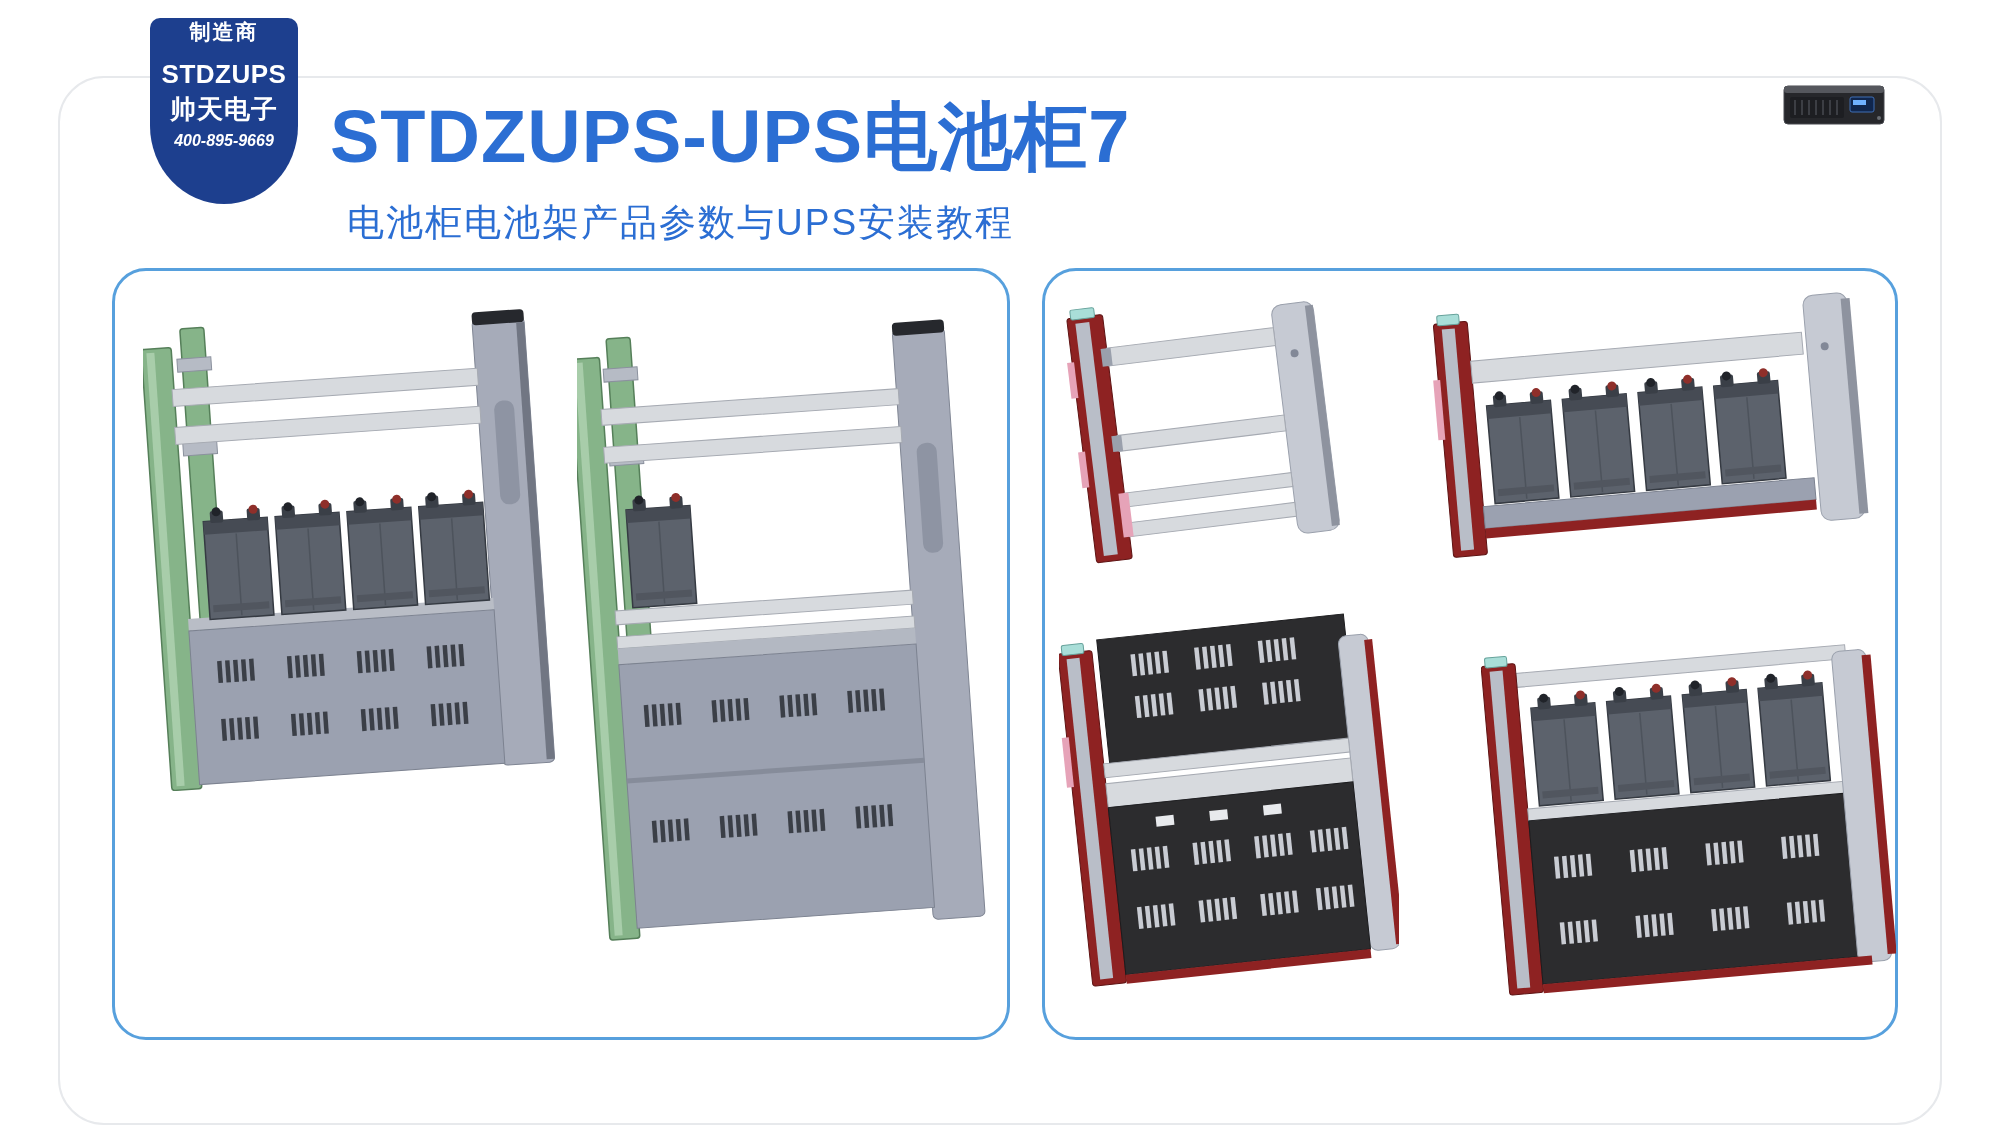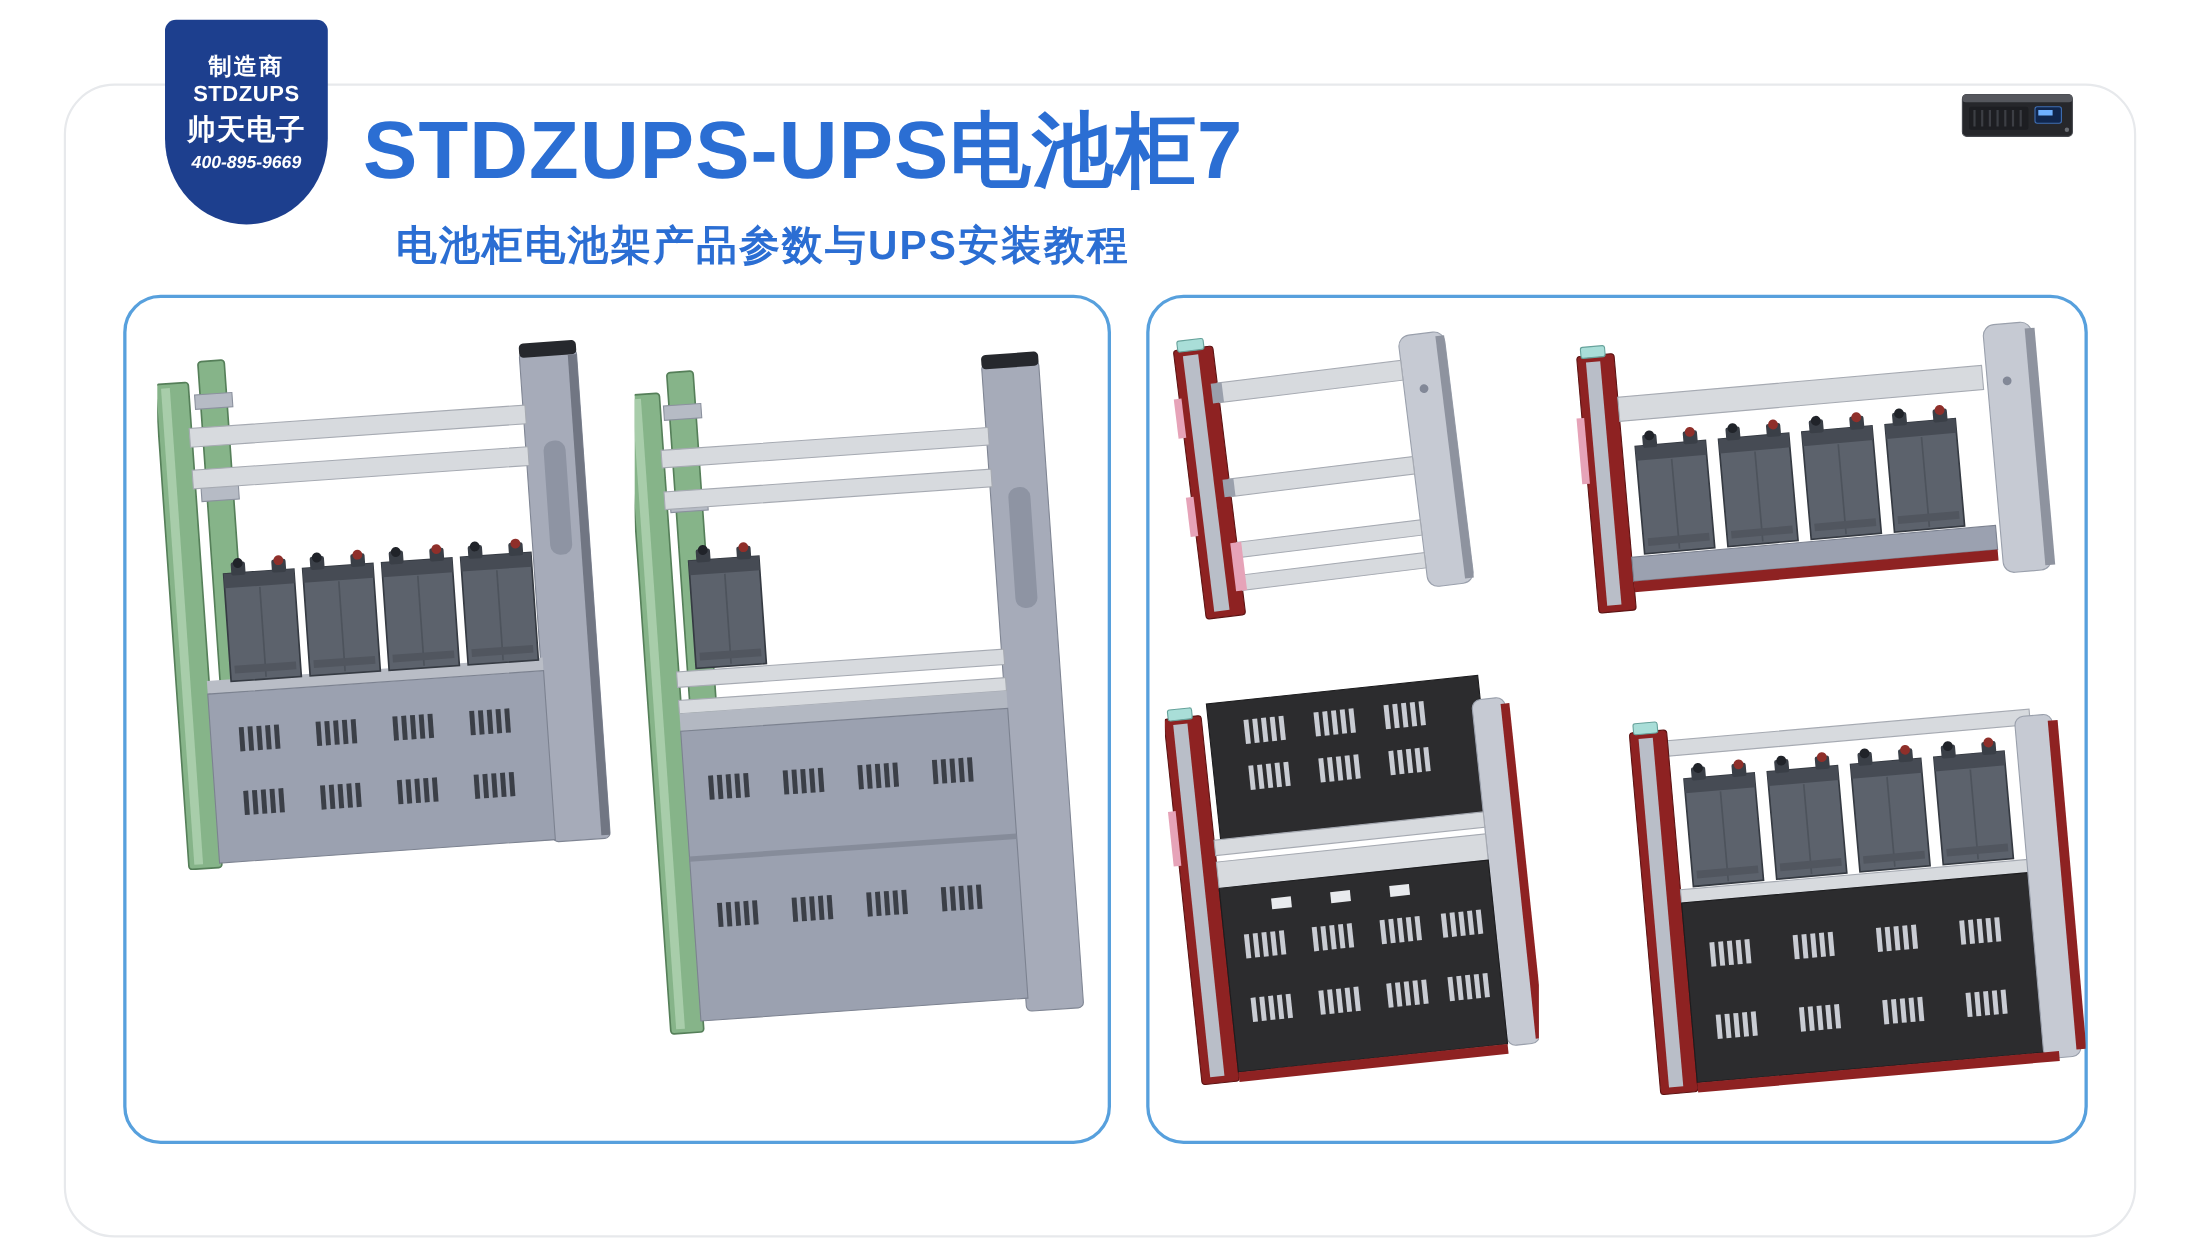"制造商" .badge { padding-top: 28px -> none }
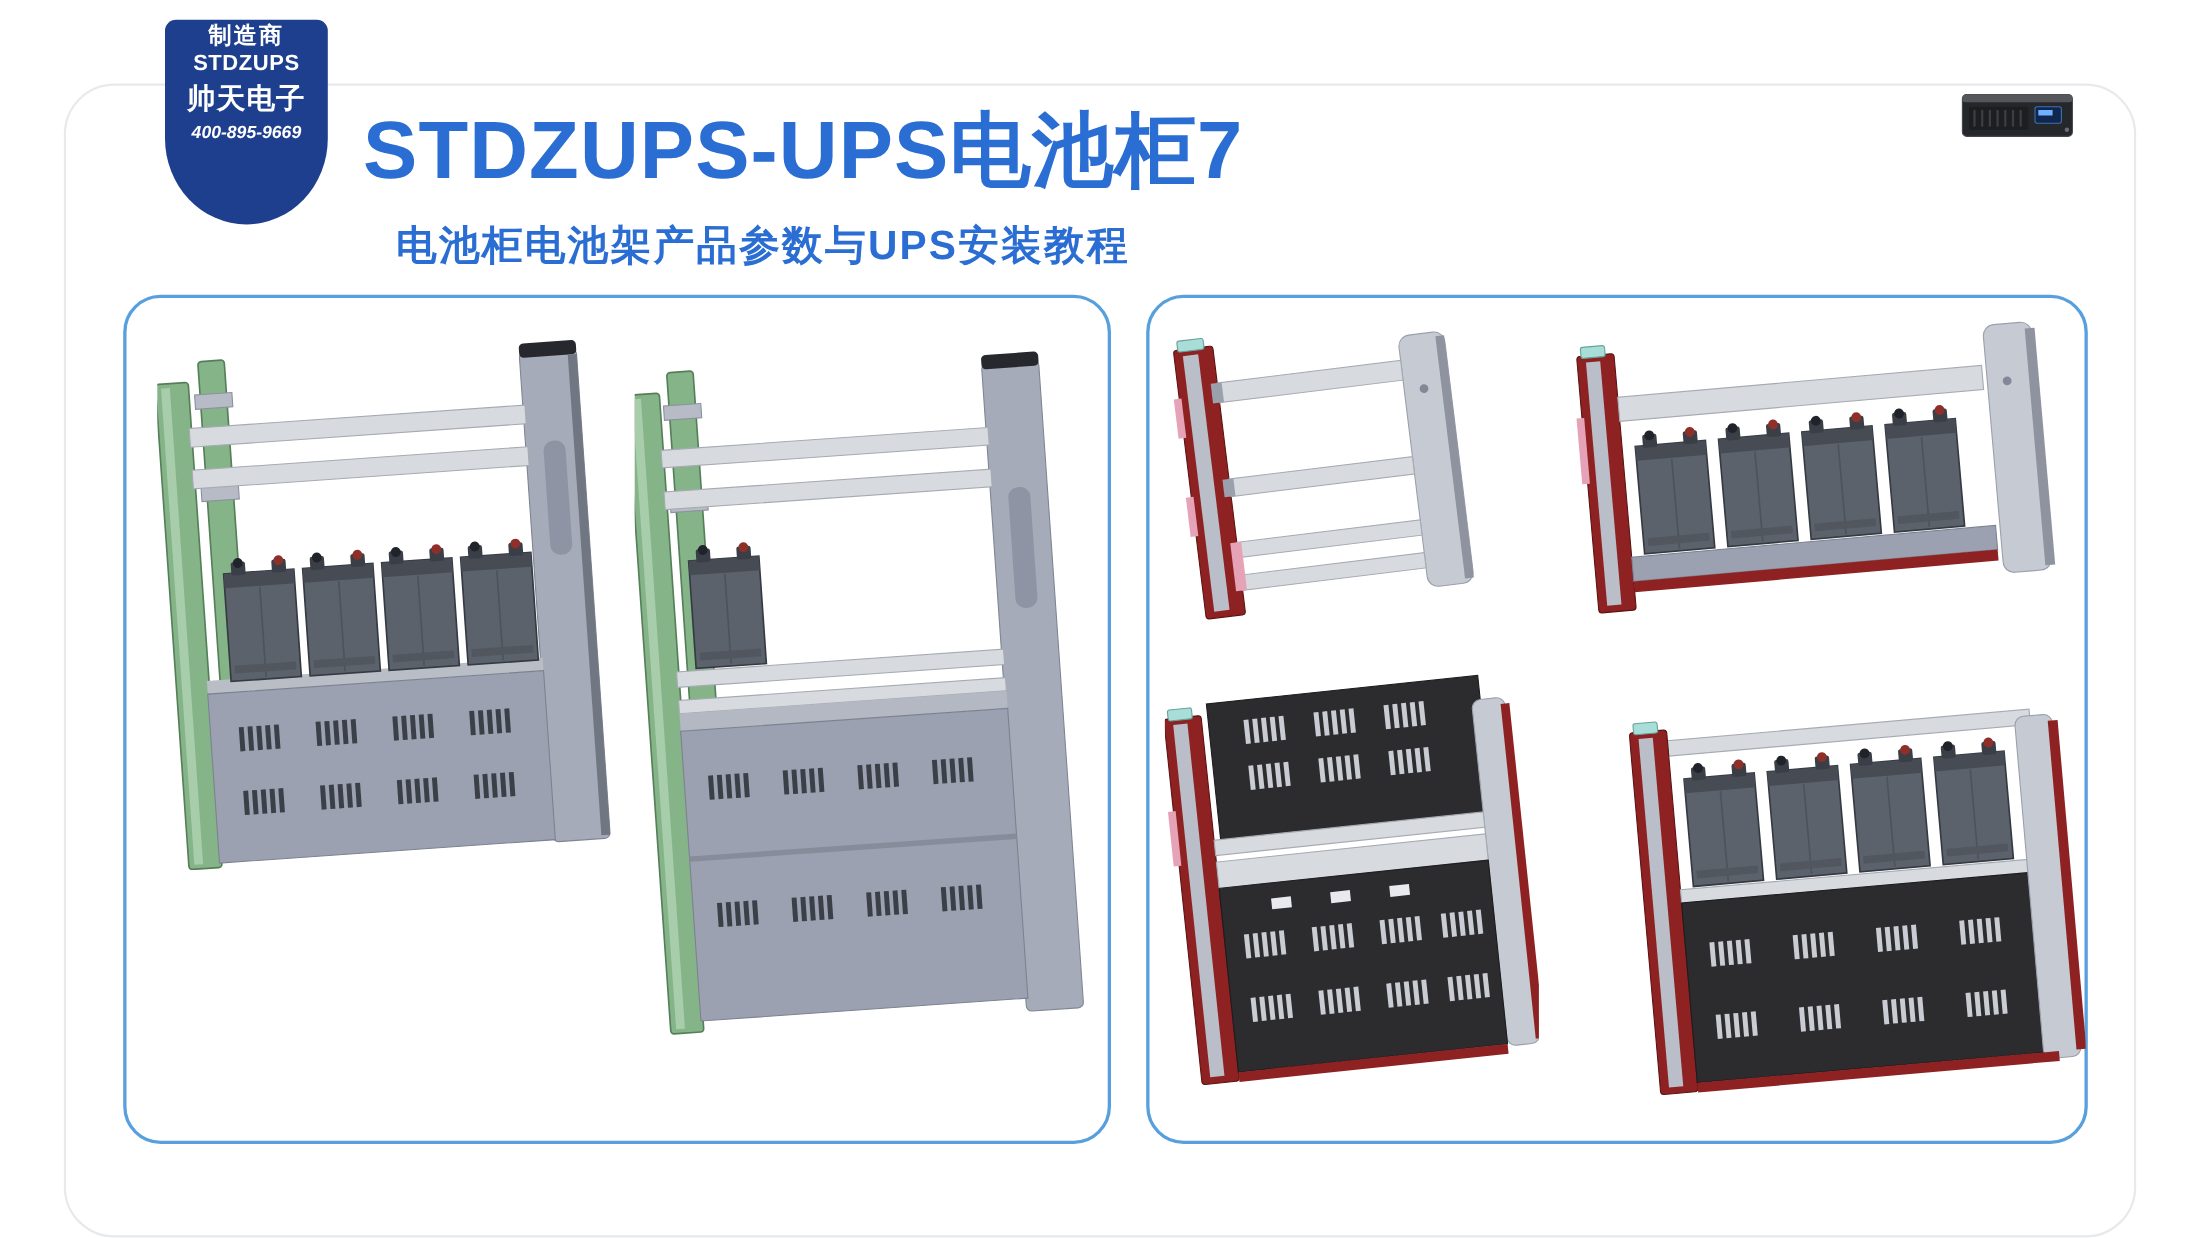"STDZUPS" .badge-l2 { font-size: 20px -> 26px; margin-top: 1px -> 13px }
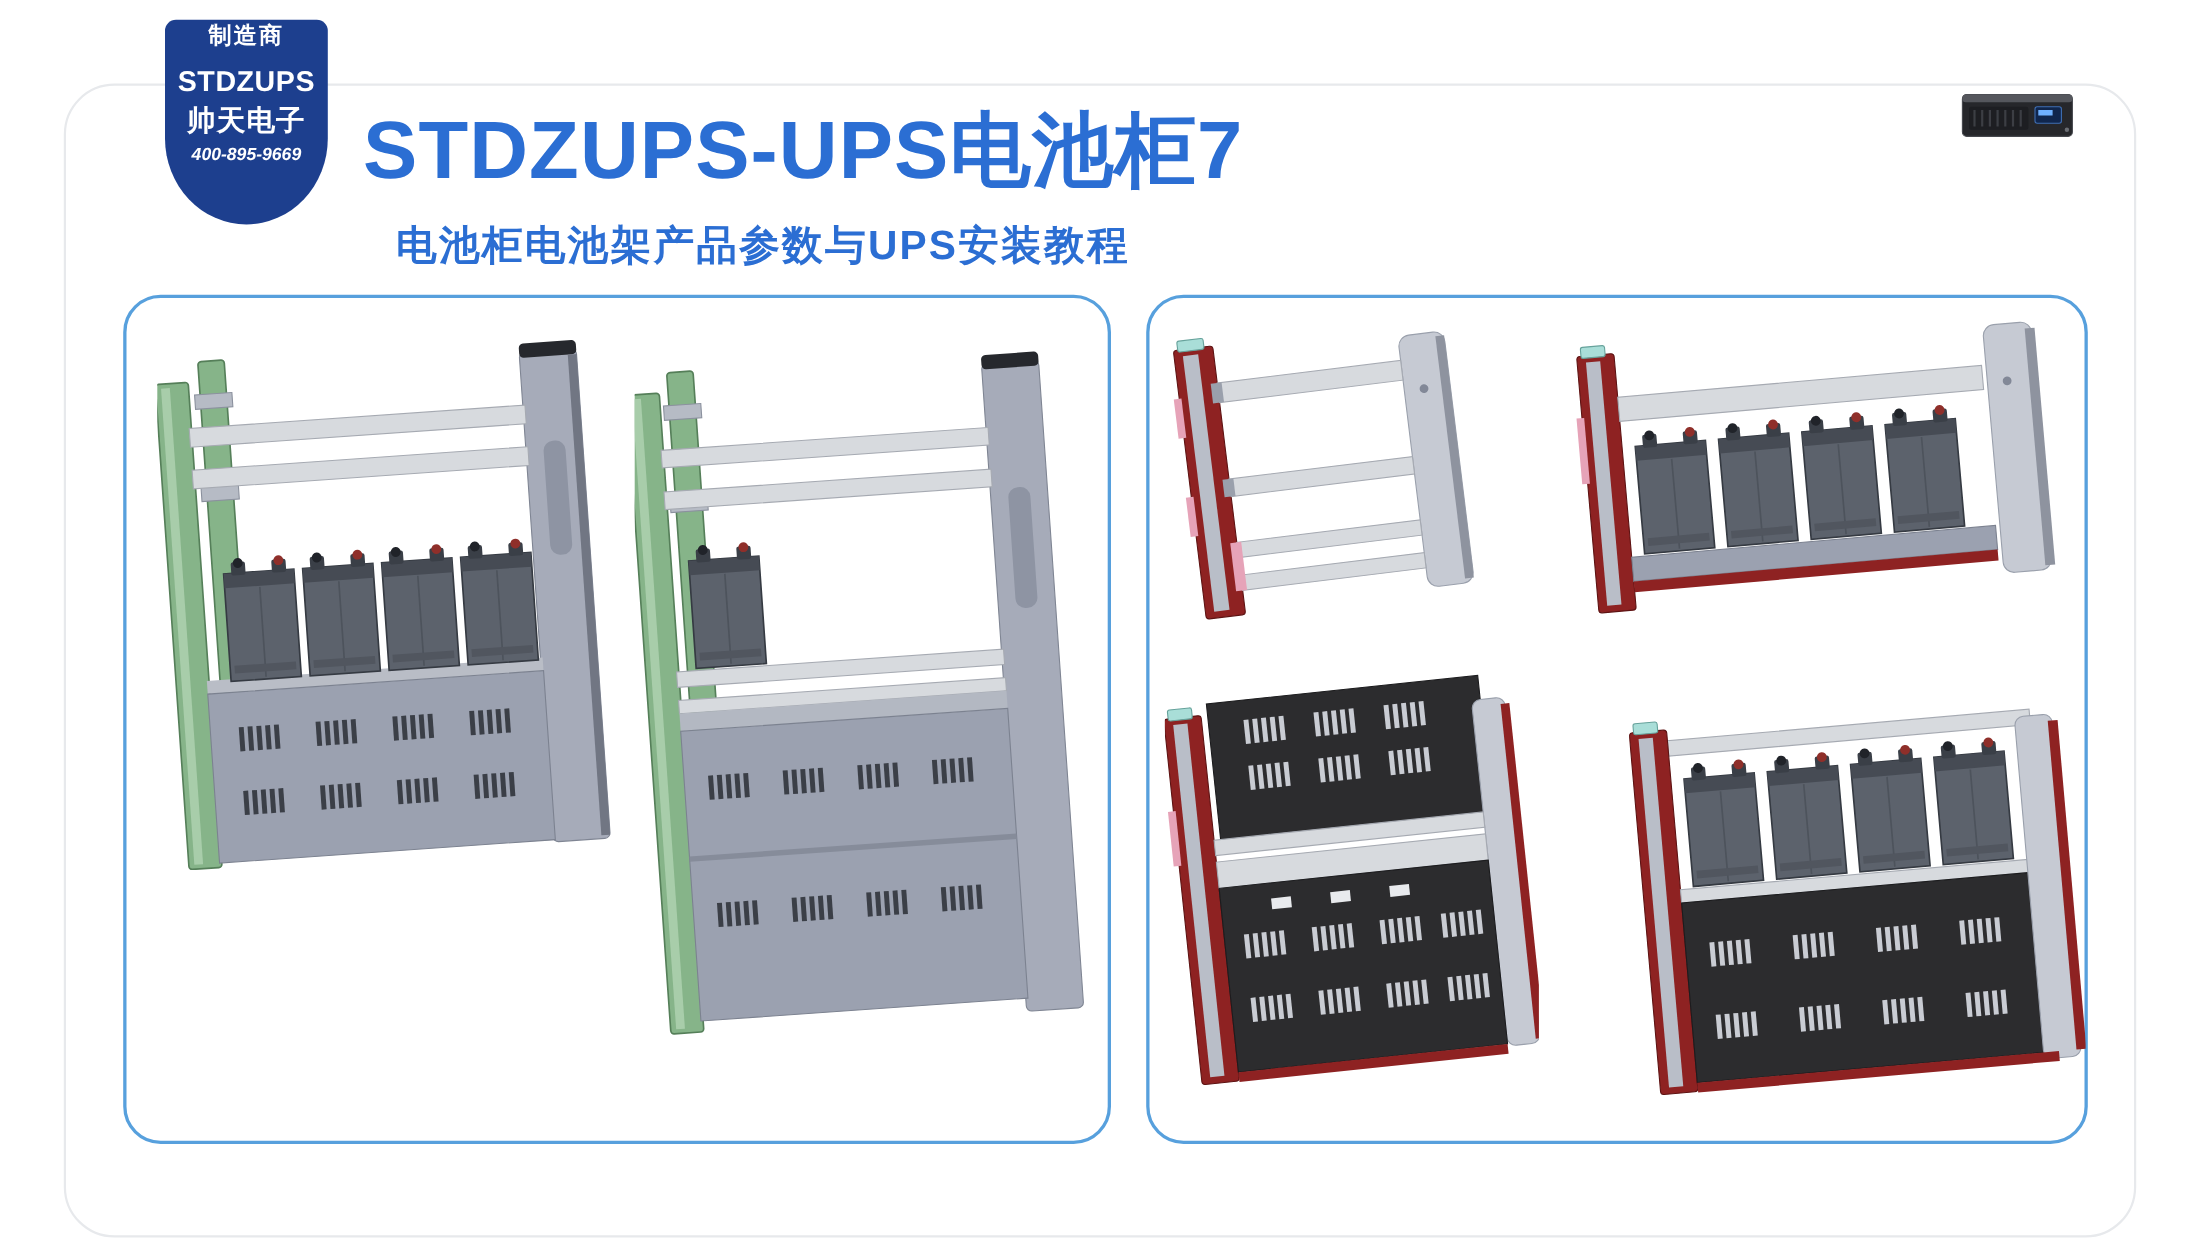"电池柜电池架产品参数与UPS安装教程" .subtitle { font-weight: 700 -> 400; left: 360px -> 347px }
